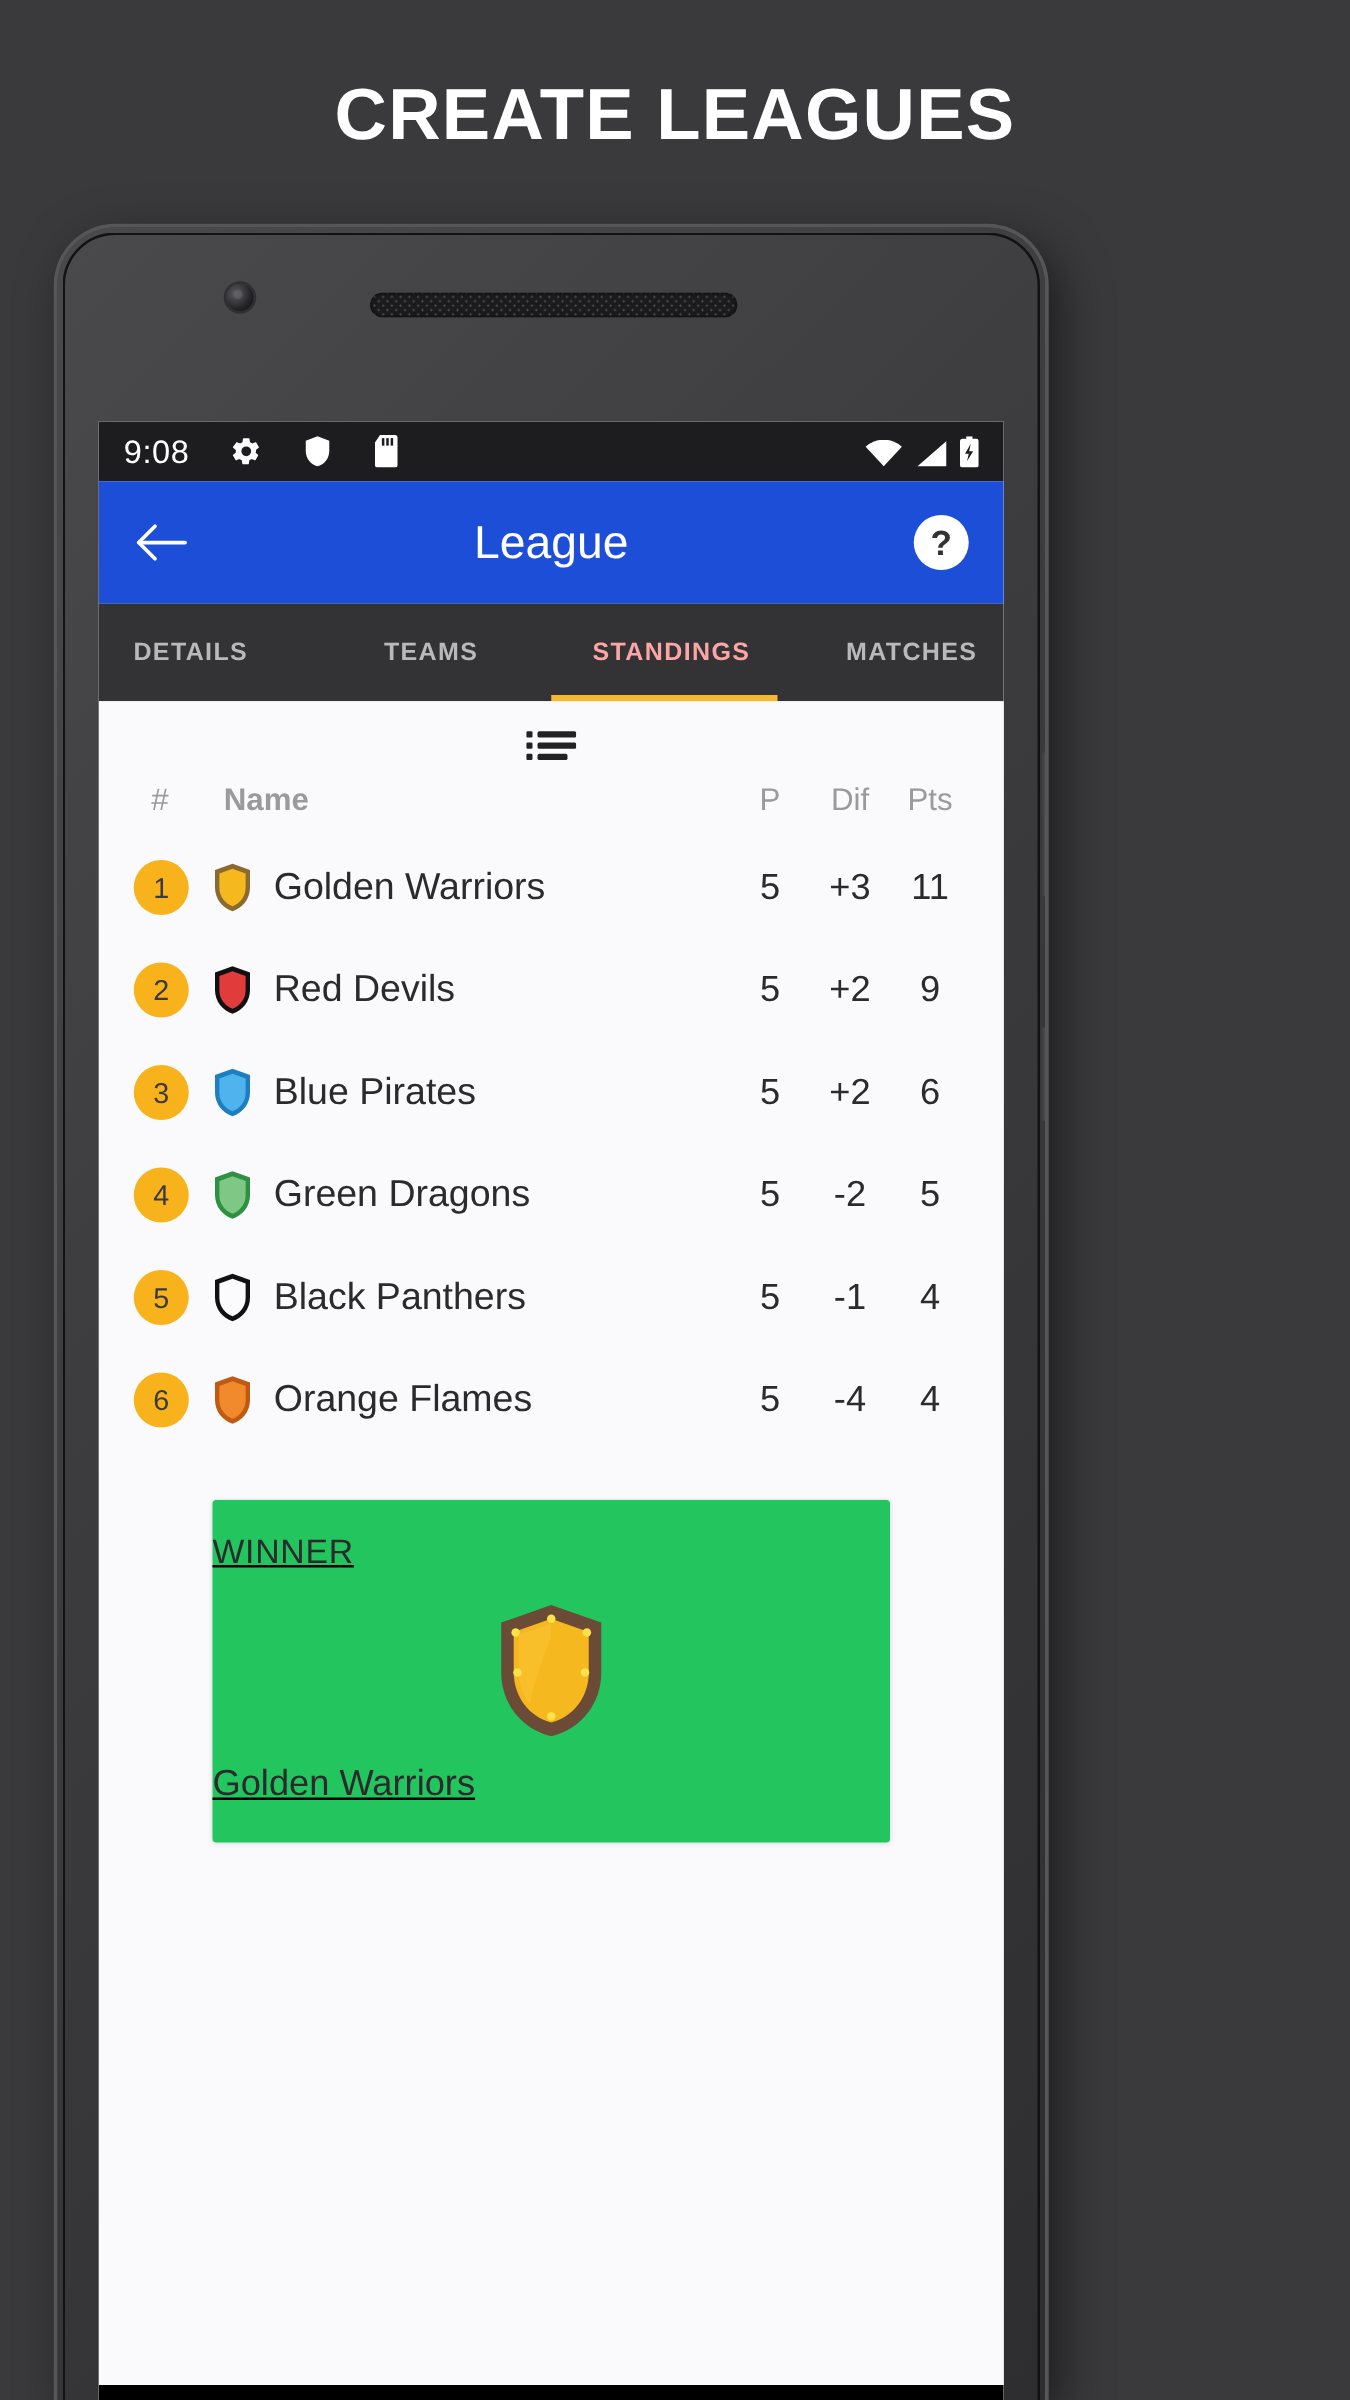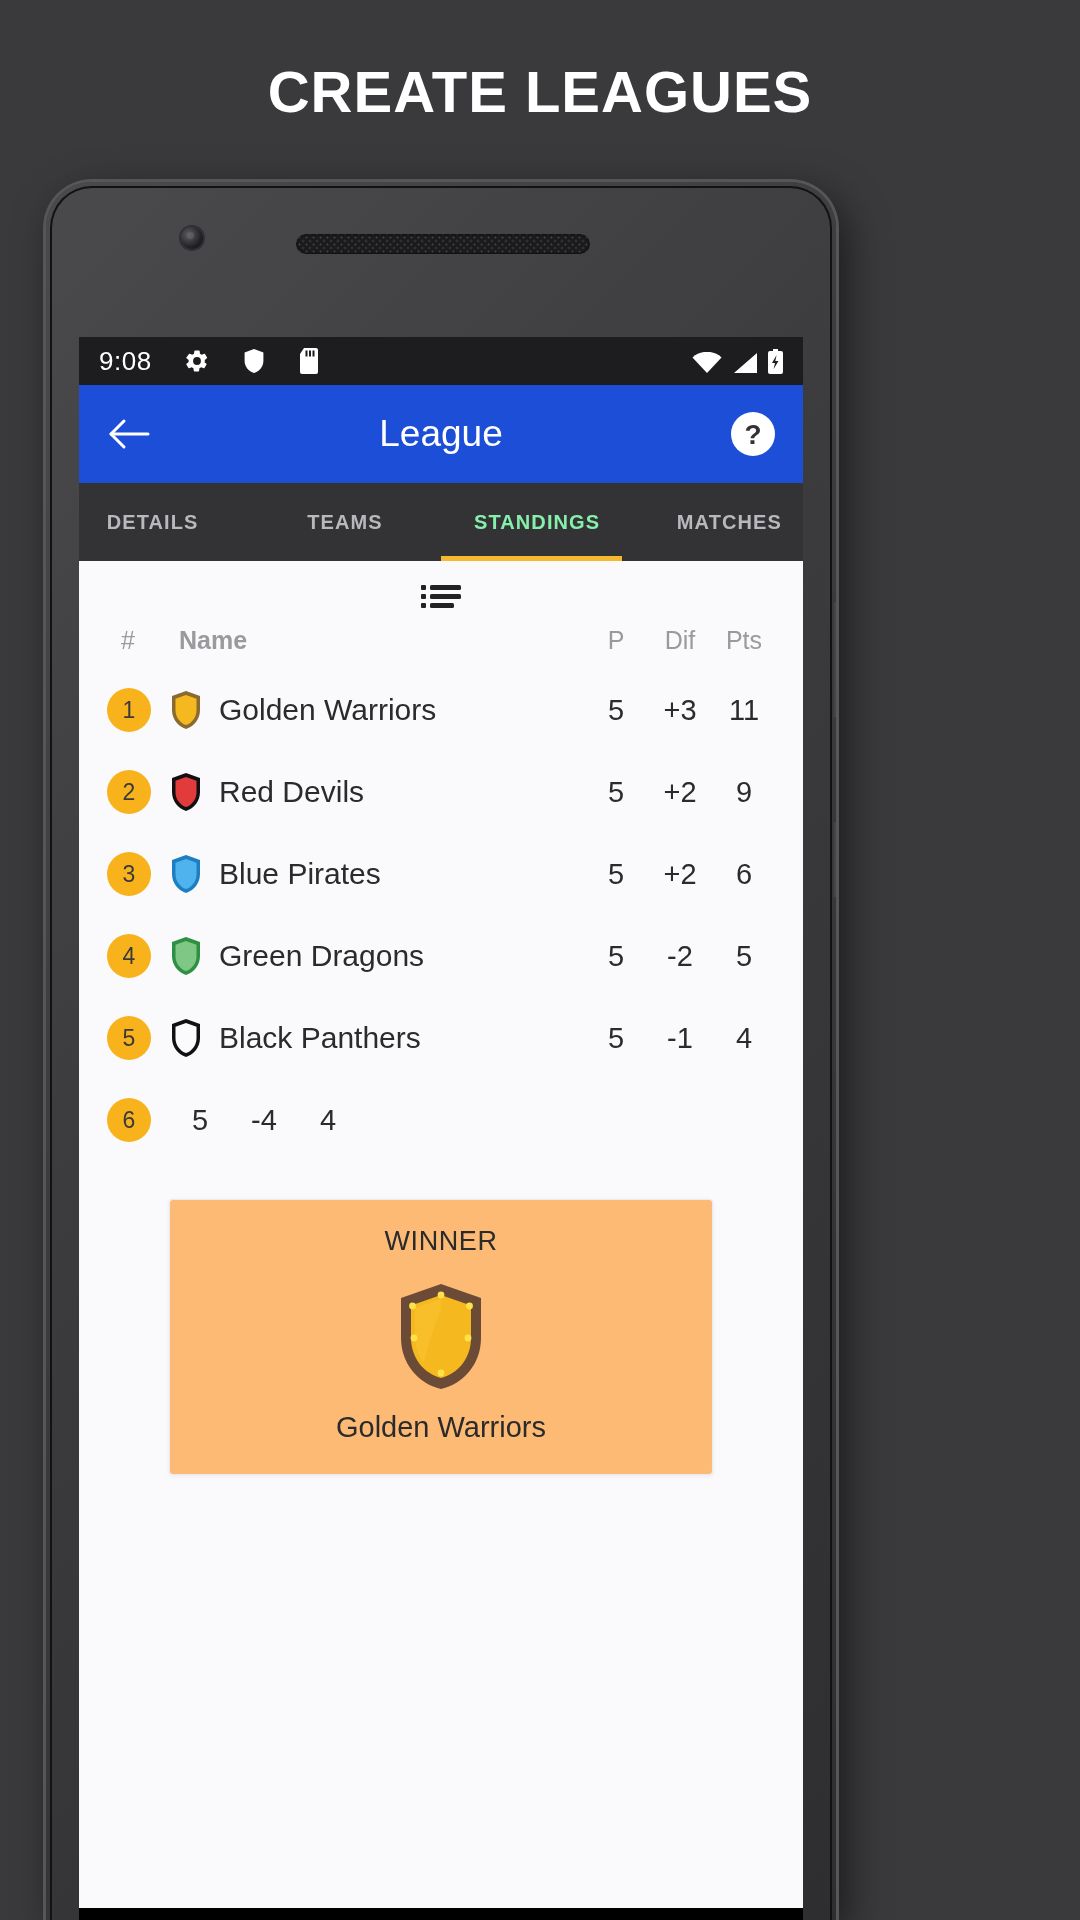"STANDINGS" .tab.active { color: #86efac -> #fca5a5 }
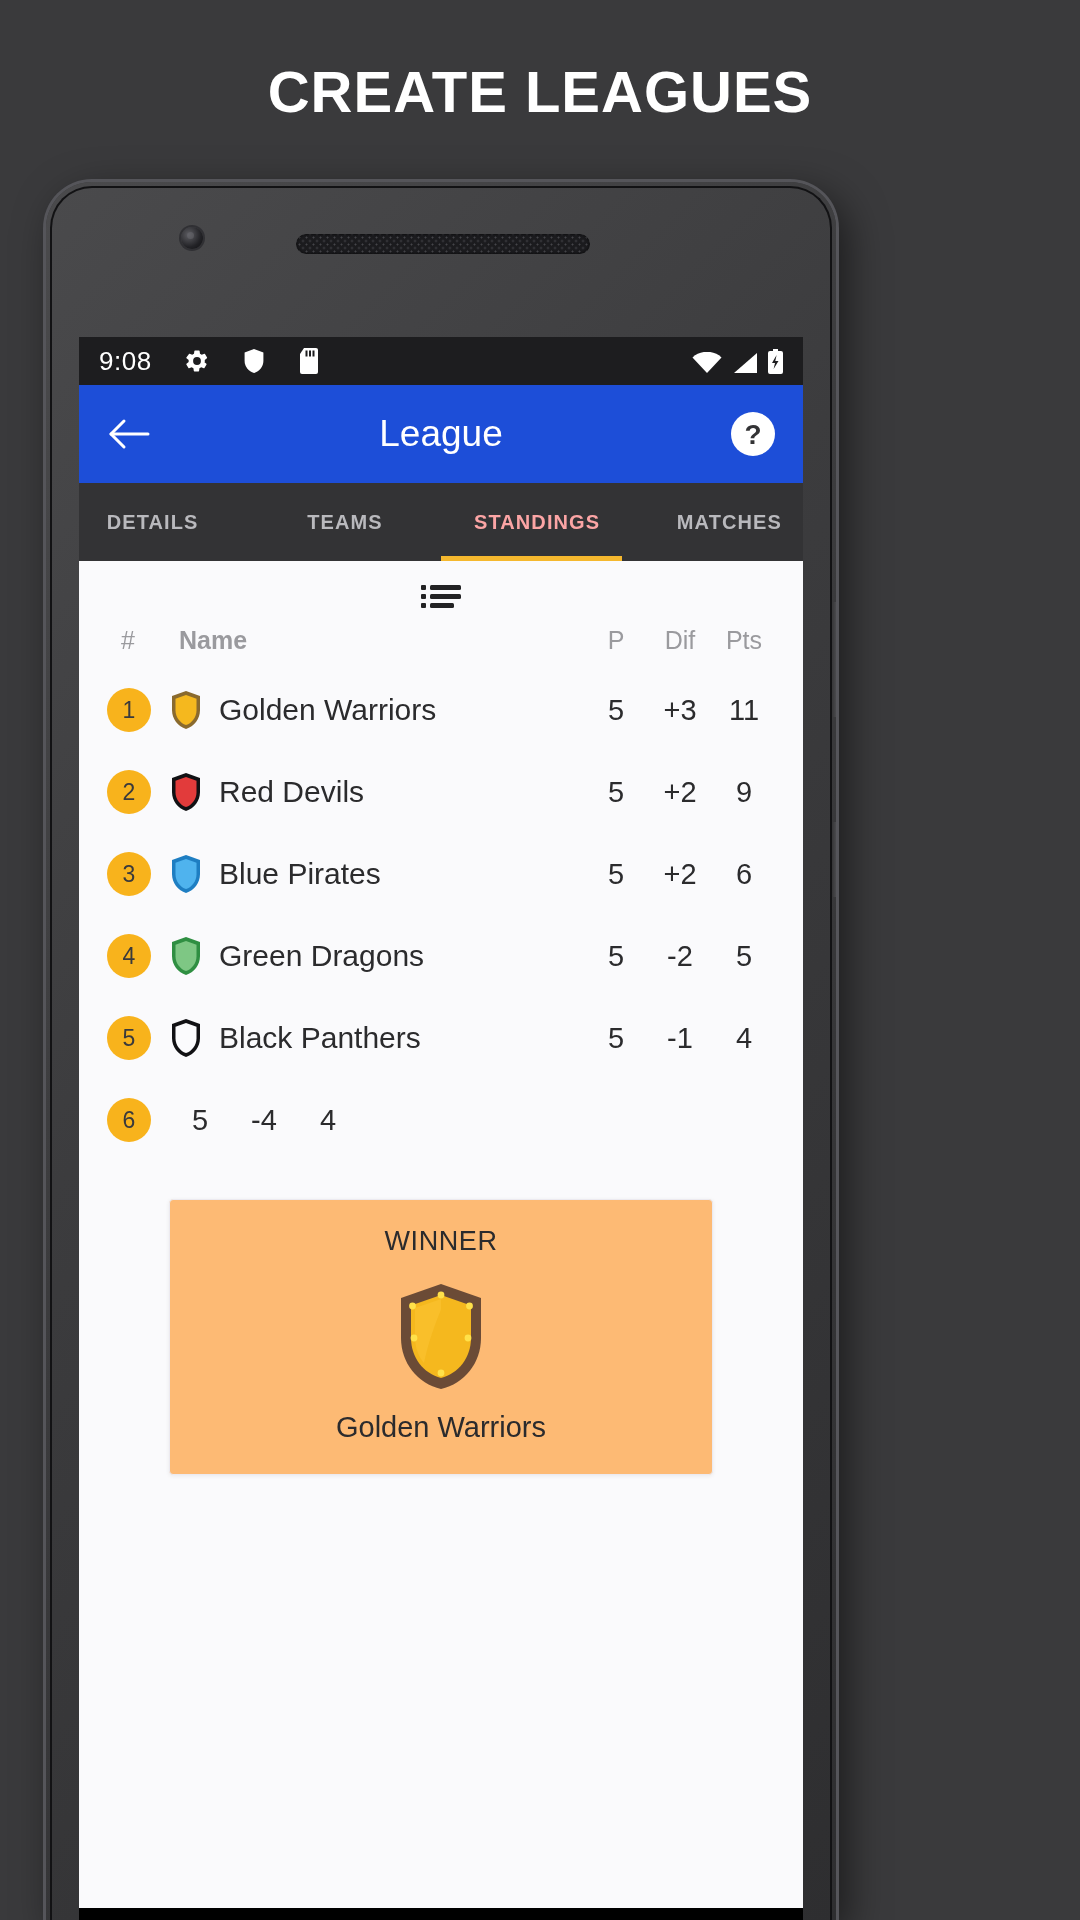"Orange Flames" div.c-name { html: none -> <div> <span> <svg> <path></path> <path></path> </svg> </span> <span>Orange Flames</span> </div> }
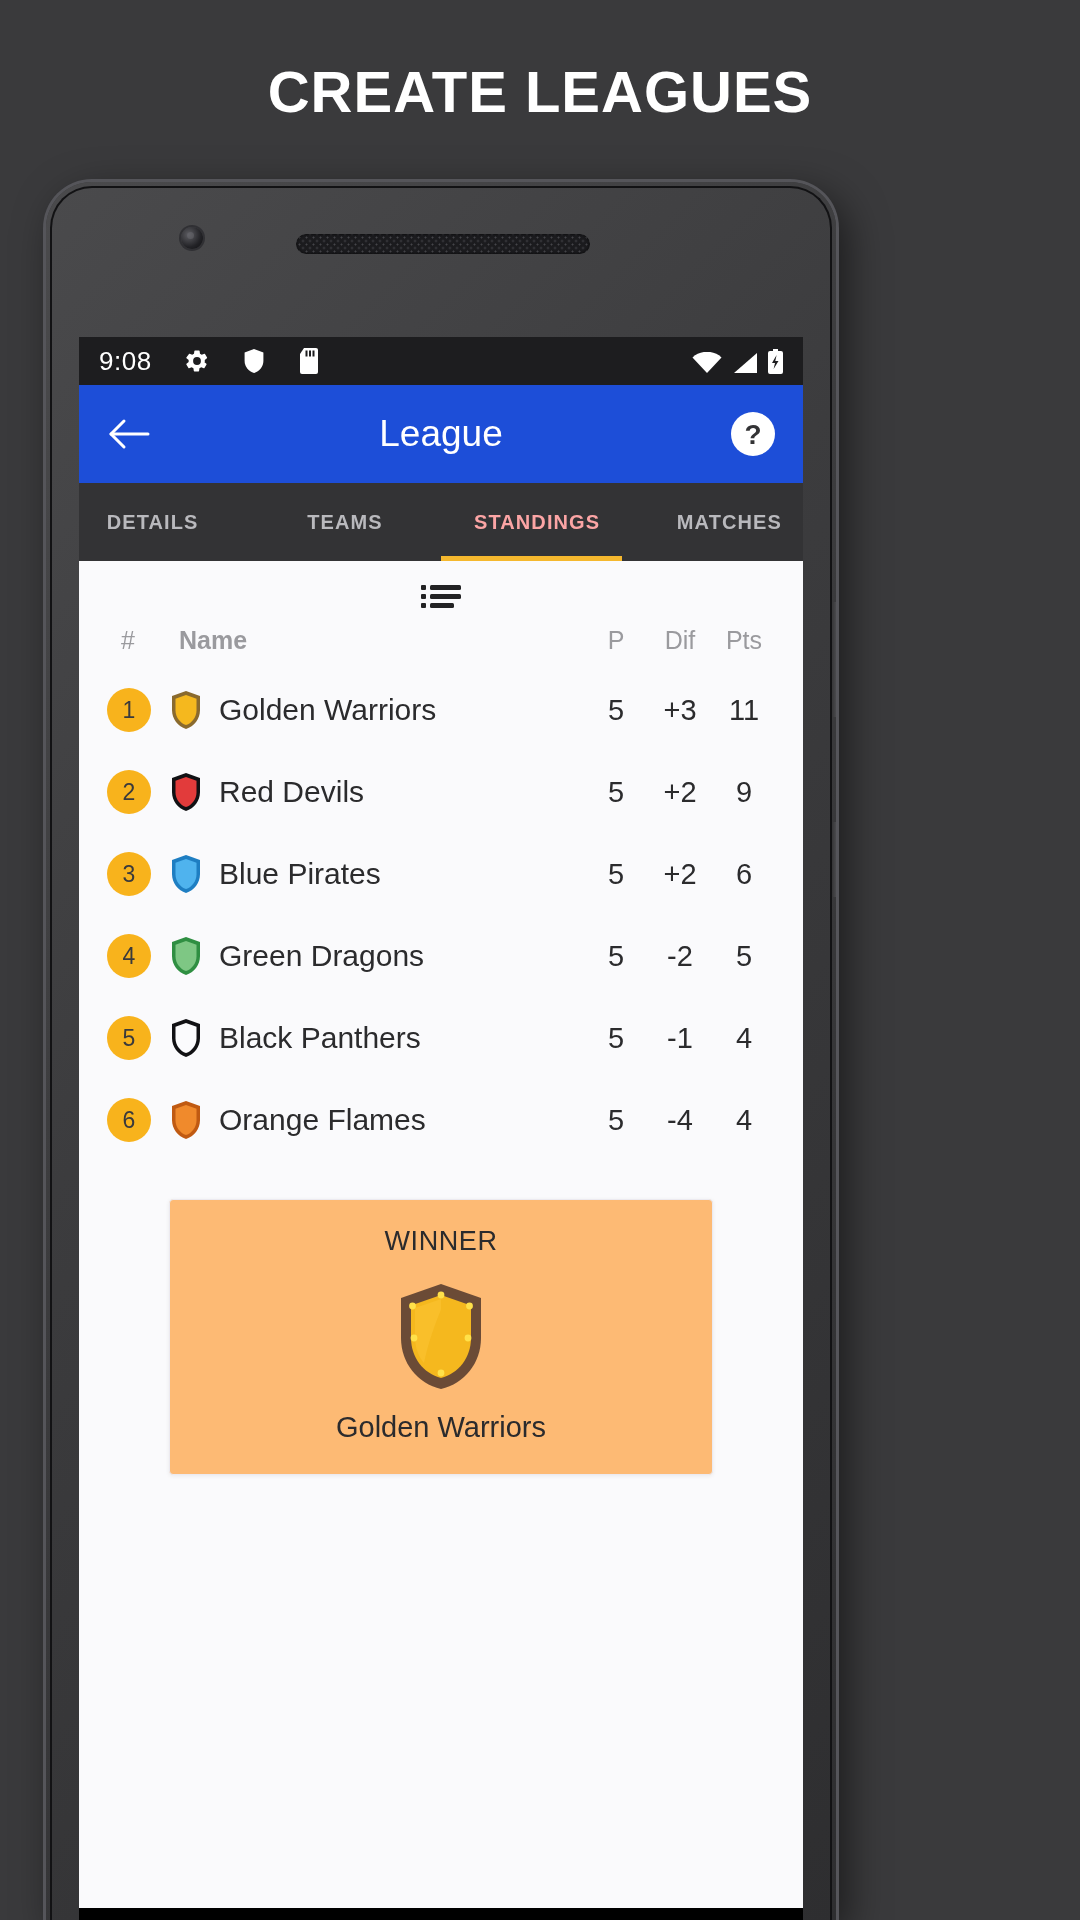"WINNER" .winner-card { background: #fdba74 -> #22c55e; text-align: center -> none; text-decoration: none -> underline }
